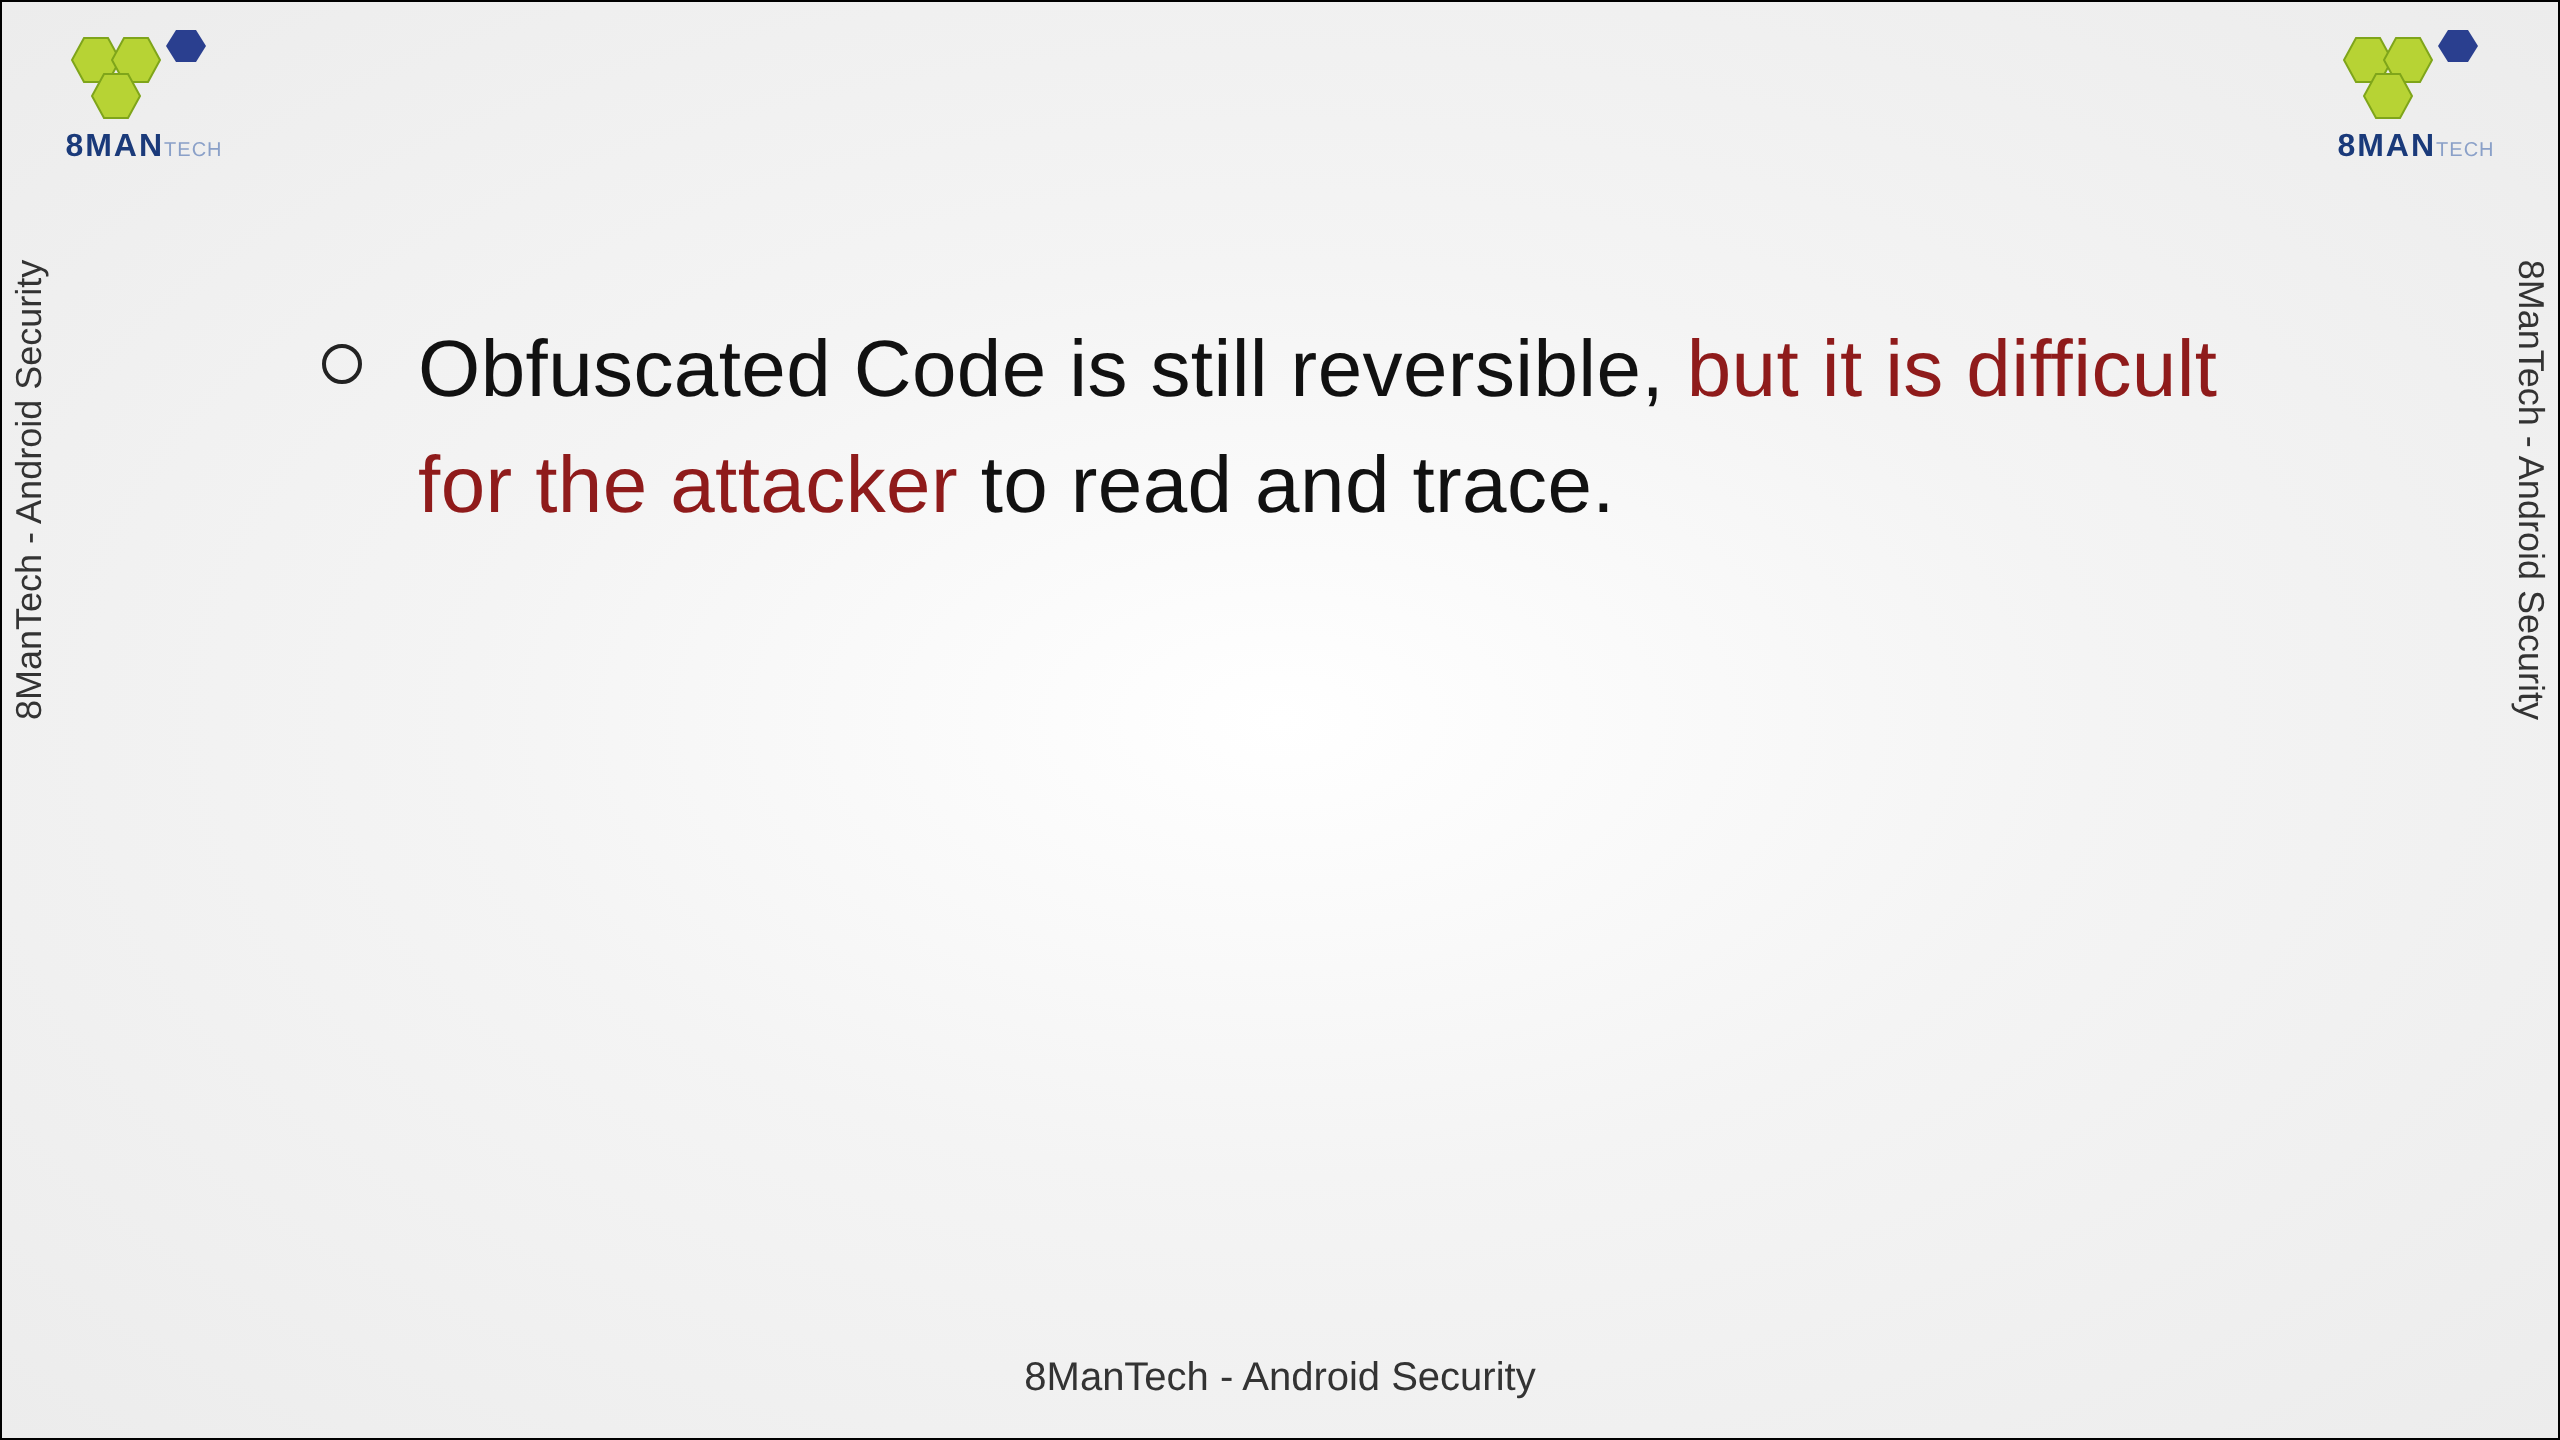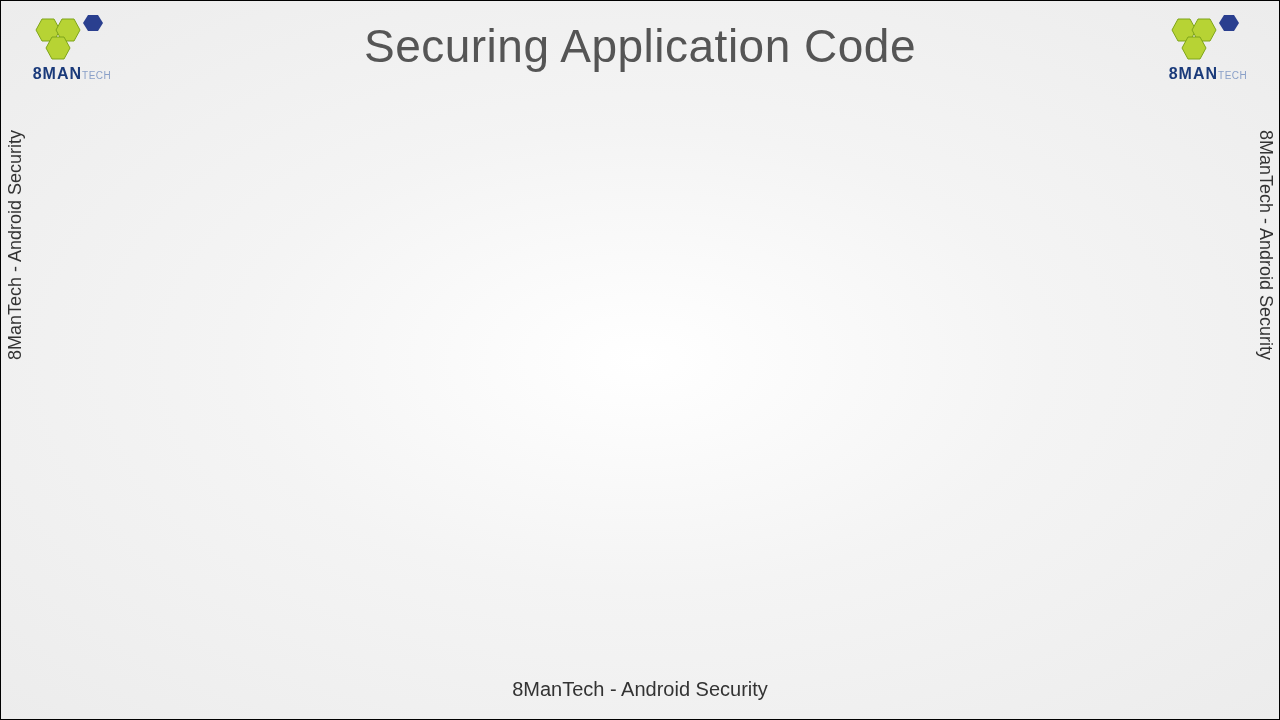"Securing Application Code" div.title { html: <div>Securing Application Code</div> -> none }
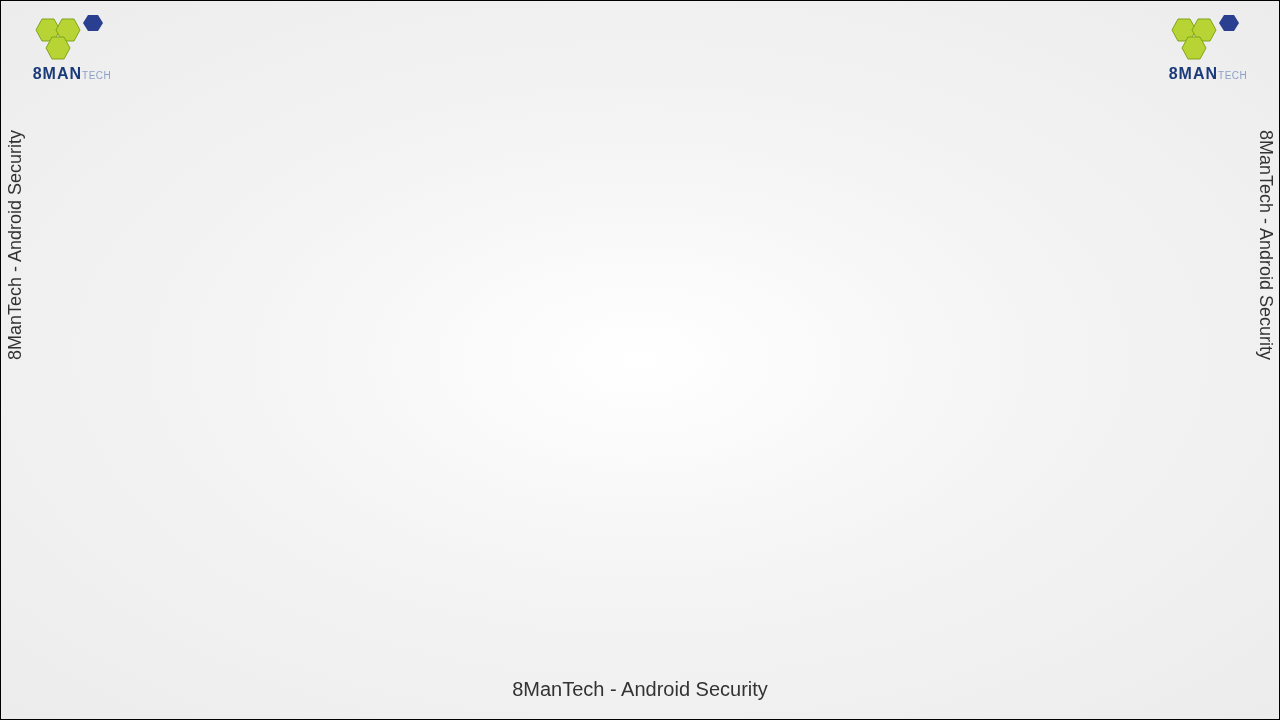"Obfuscated Code is still reversible," div.bullet { html: none -> <div> <div></div> <div><span>Obfuscated Code is still reversible, </span><span>but it is difficult for the attacker</span><span> to read and trace.</span></div> </div> }
